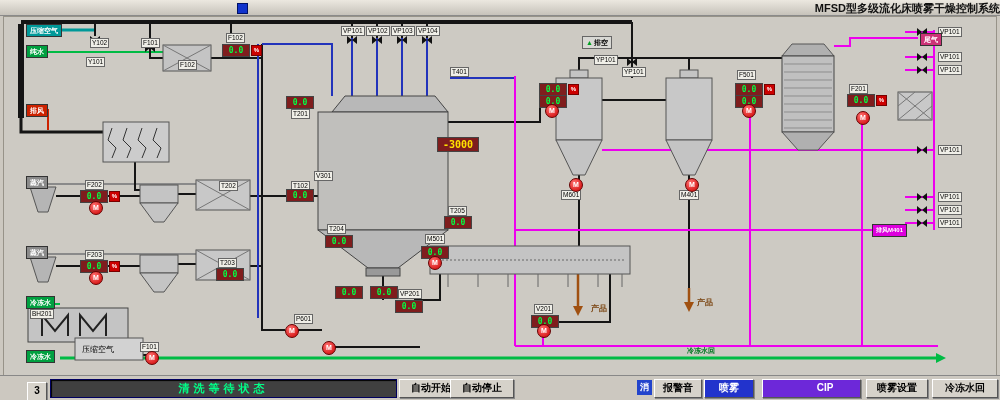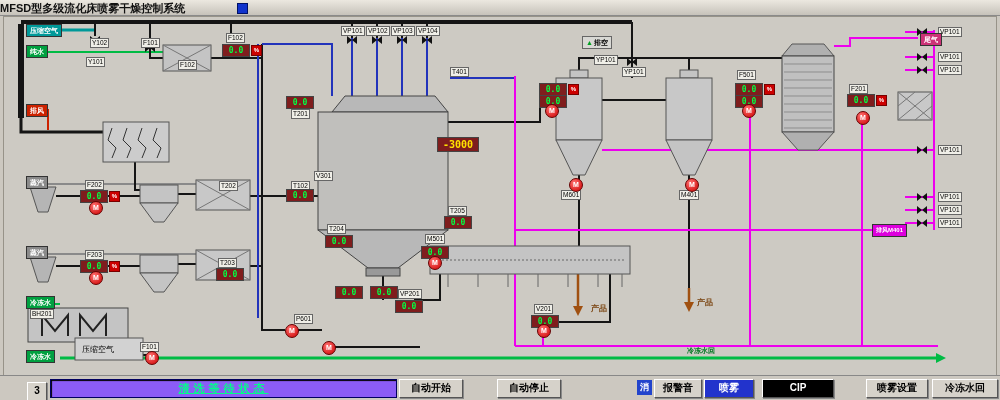"MFSD型多级流化床喷雾干燥控制系统" .titlebar .title { text-align: left -> right }
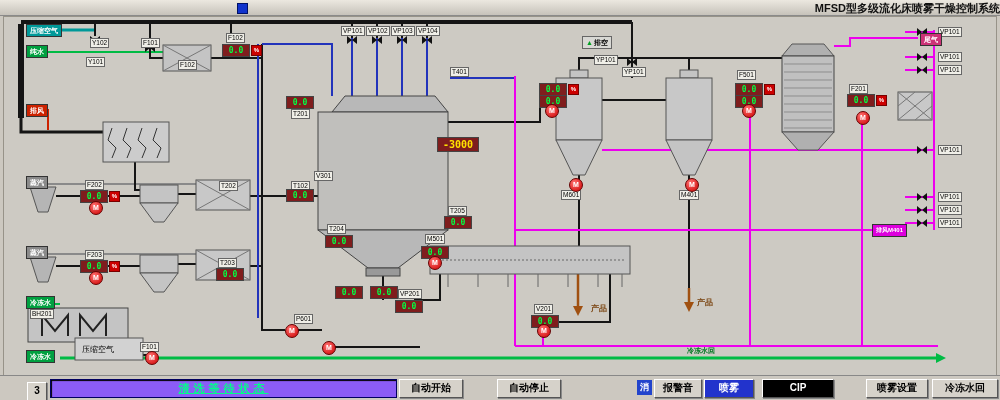"清洗等待状态" .marquee { background: #8b5cf6 -> #404040; text-decoration: underline -> none }
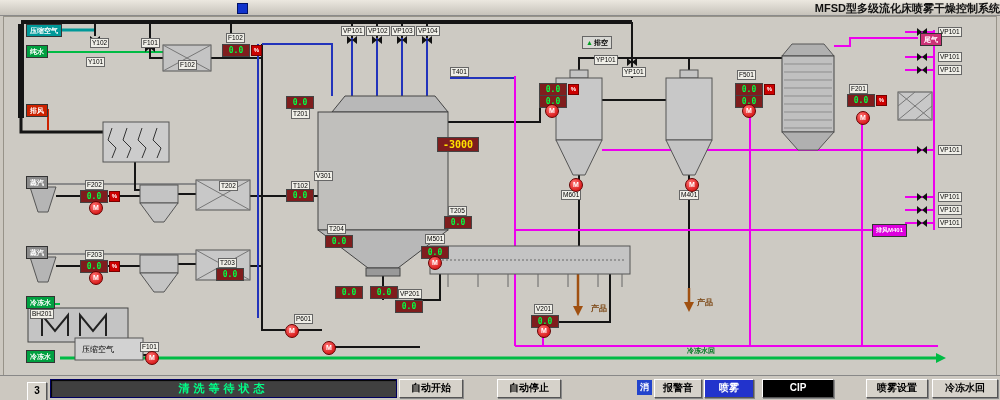"自动停止" div.btn3d { left: 497px -> 450px }
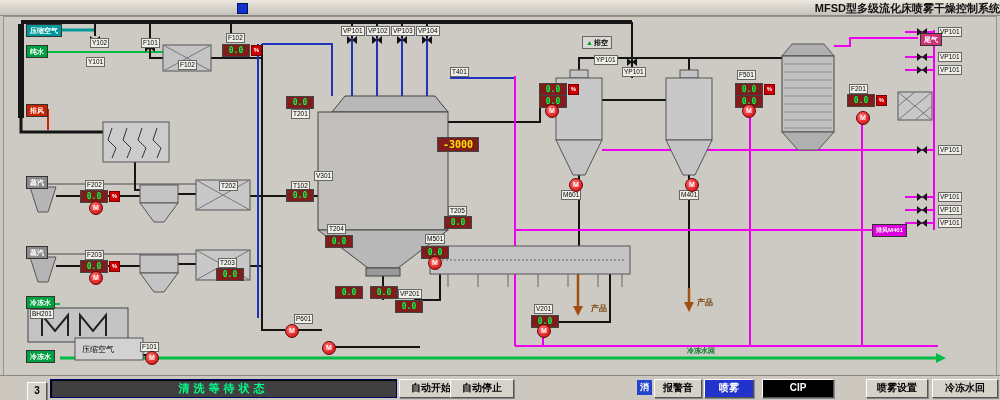"CIP" .btn3d.greenbtn { background: #000000 -> #6d28d9; padding-left: none -> 27px }
